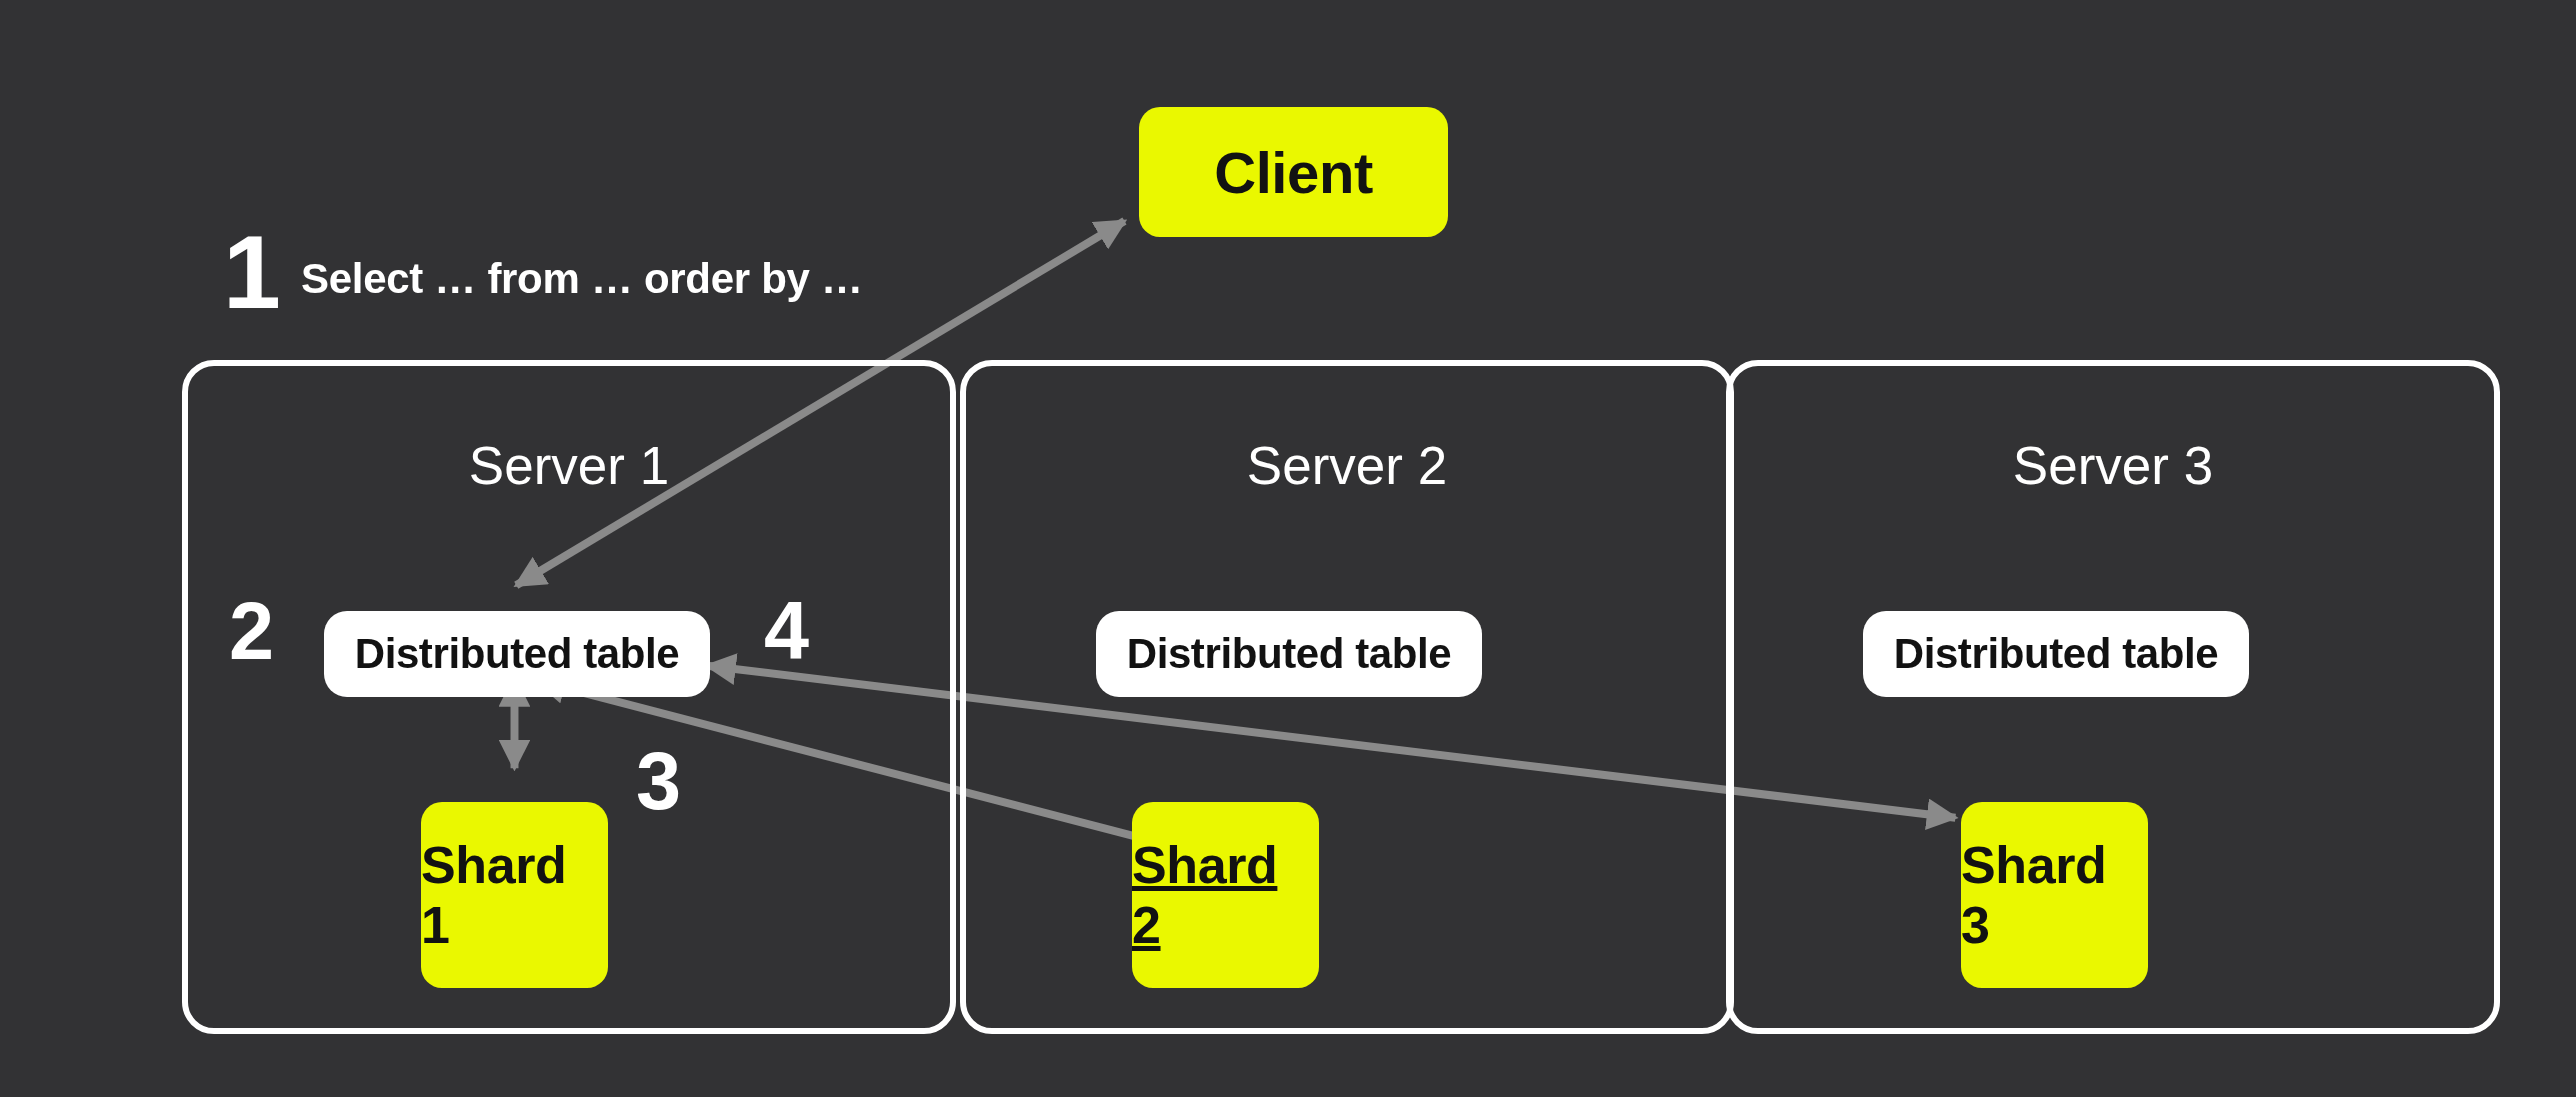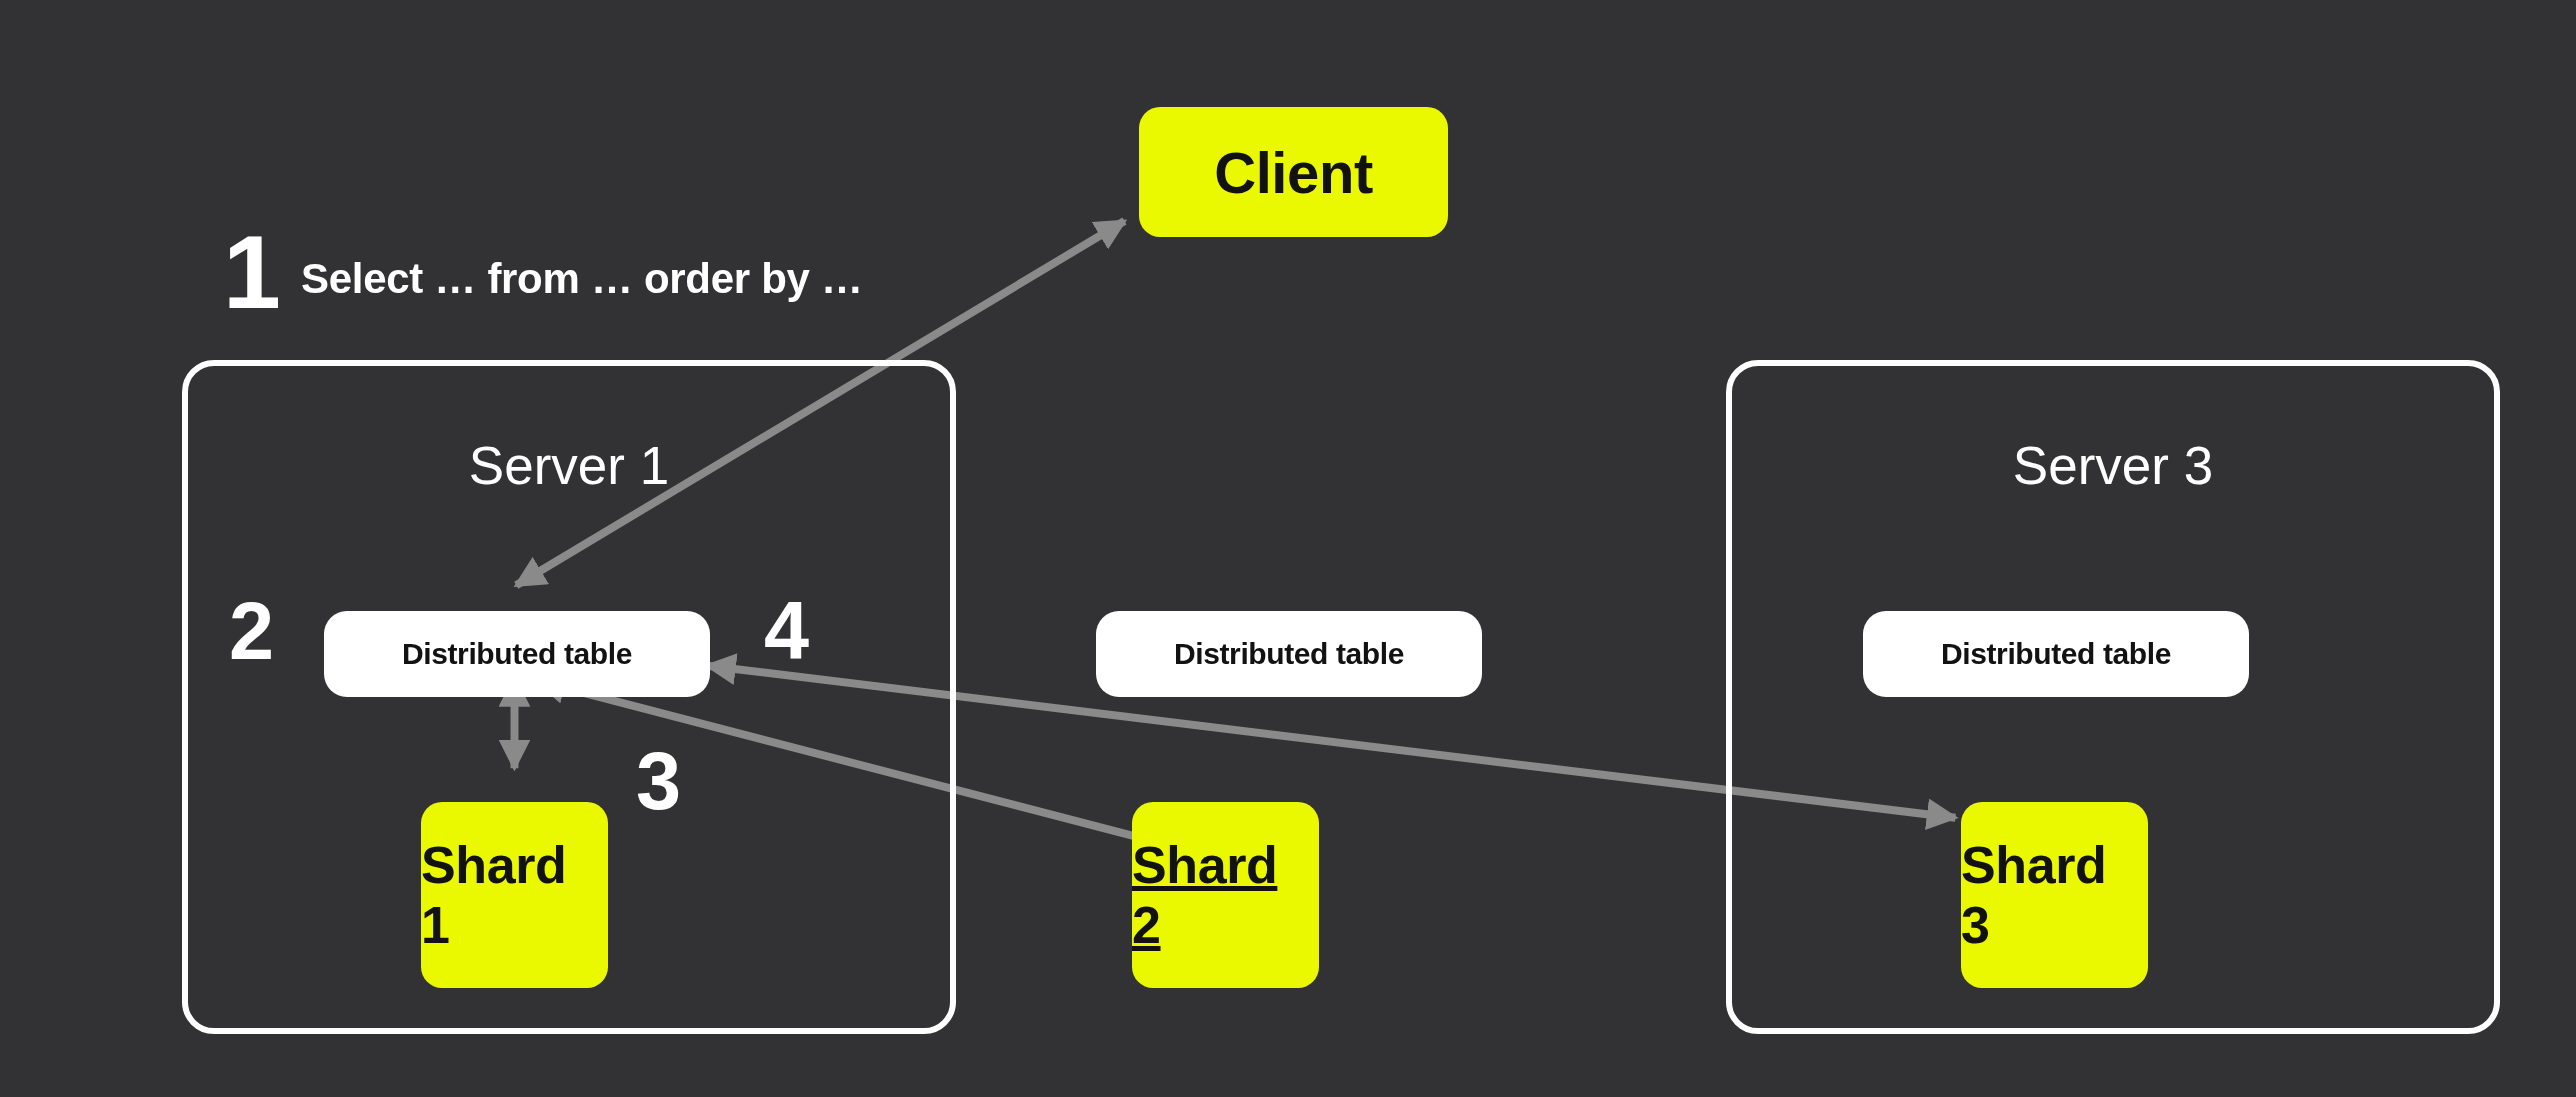"Server 2" div.server { html: none -> <div> <div>Server 2</div> </div> }
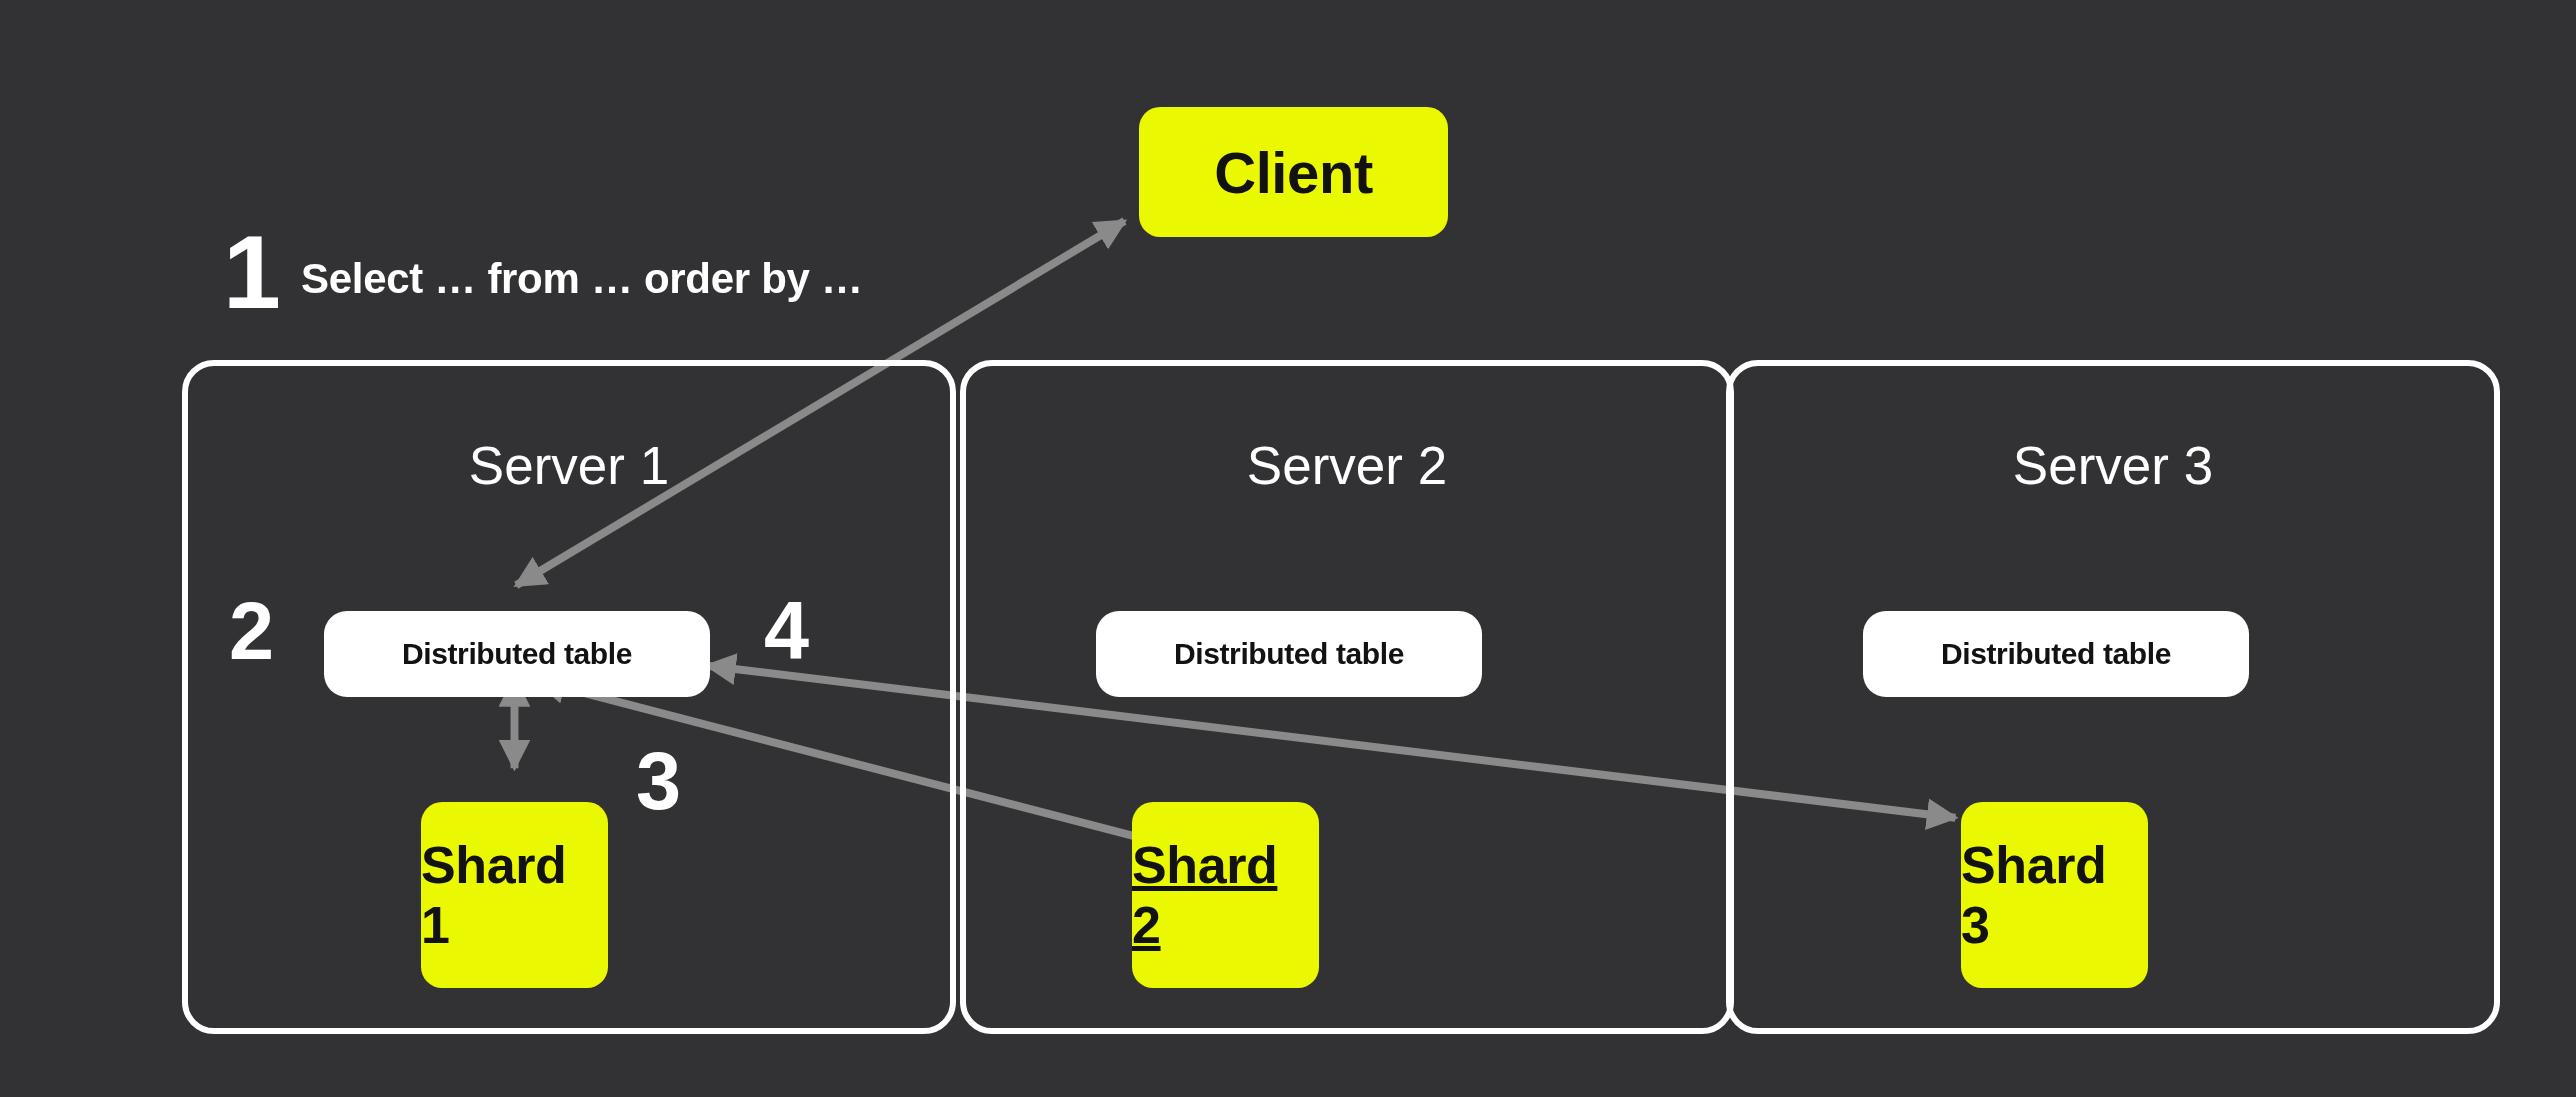"Distributed table" .dtable { font-size: 30px -> 42px }
